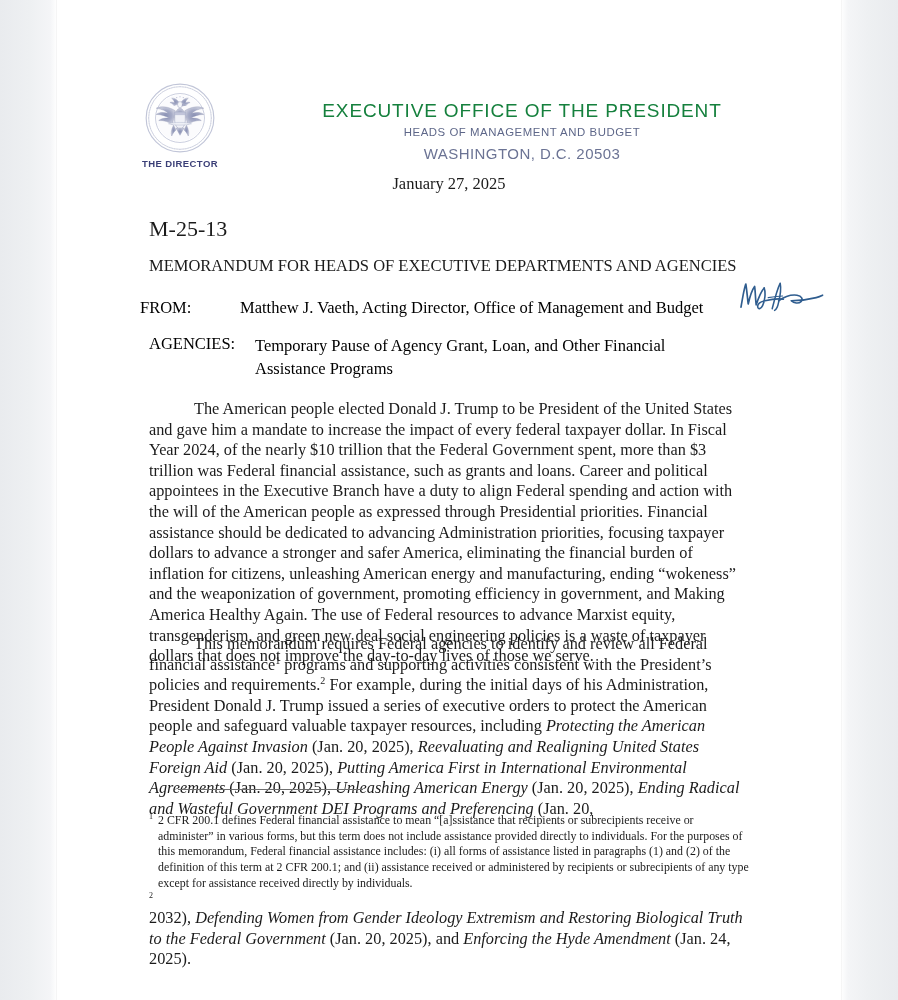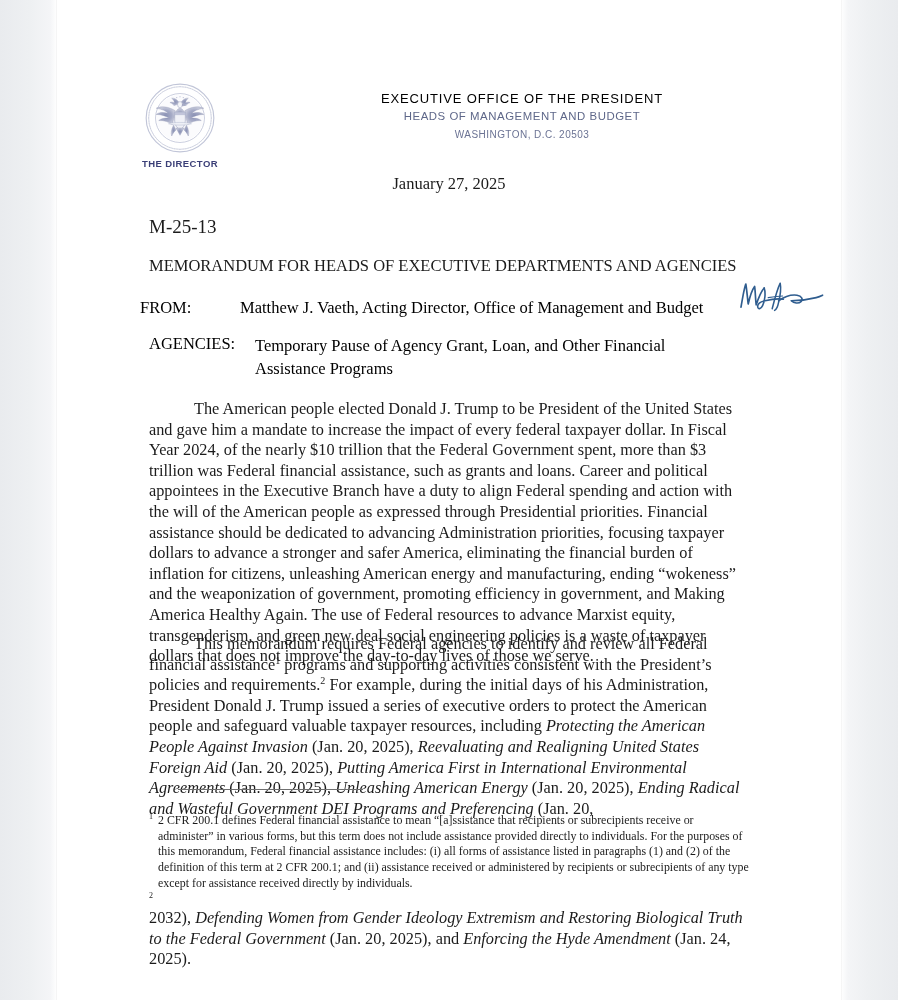"EXECUTIVE OFFICE OF THE PRESIDENT" .agency-l1 { color: #000000 -> #15803d; font-size: 13px -> 19px; margin-top: none -> 8px }
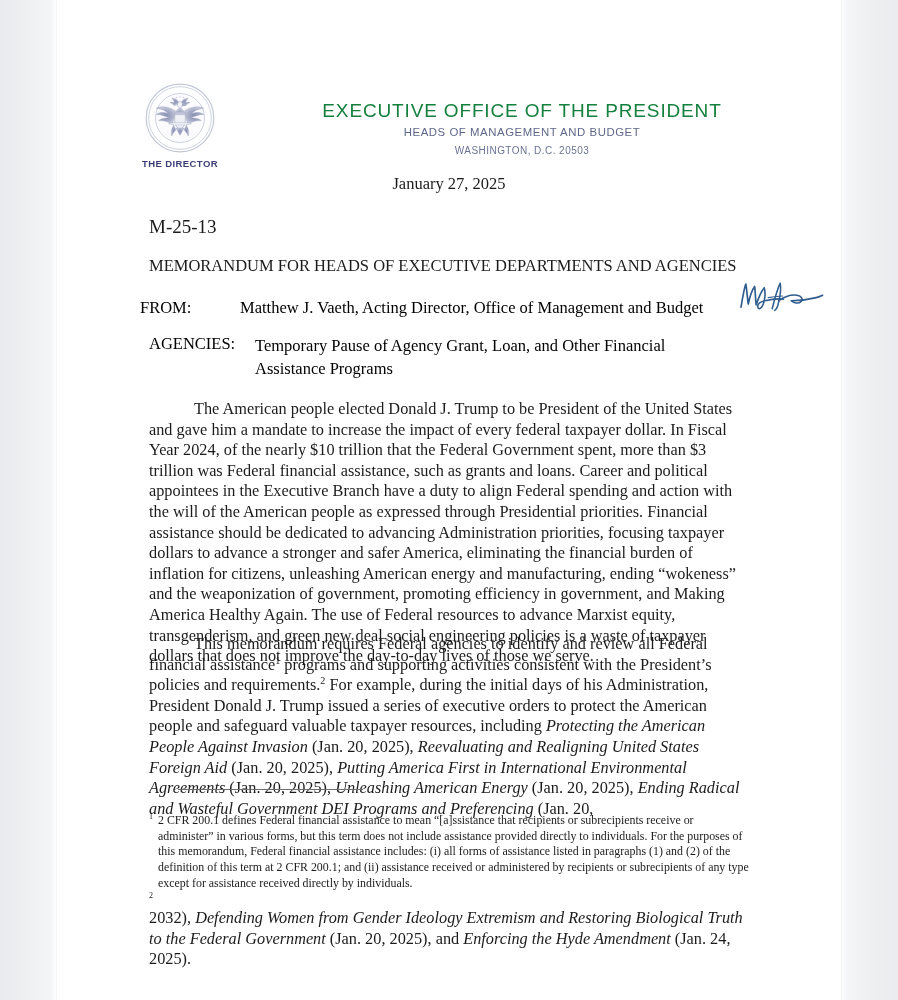"WASHINGTON, D.C. 20503" .agency-l3 { font-size: 10px -> 15px }
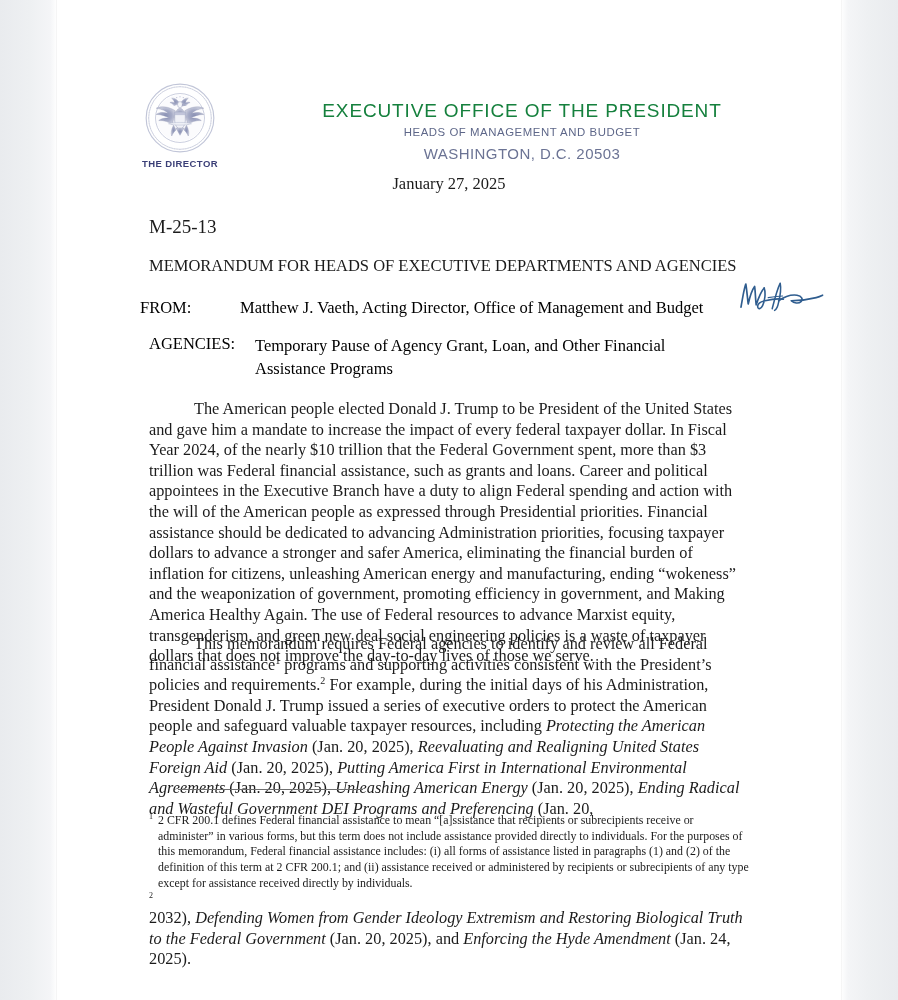"M-25-13" .memo-number { font-size: 19px -> 22px }
